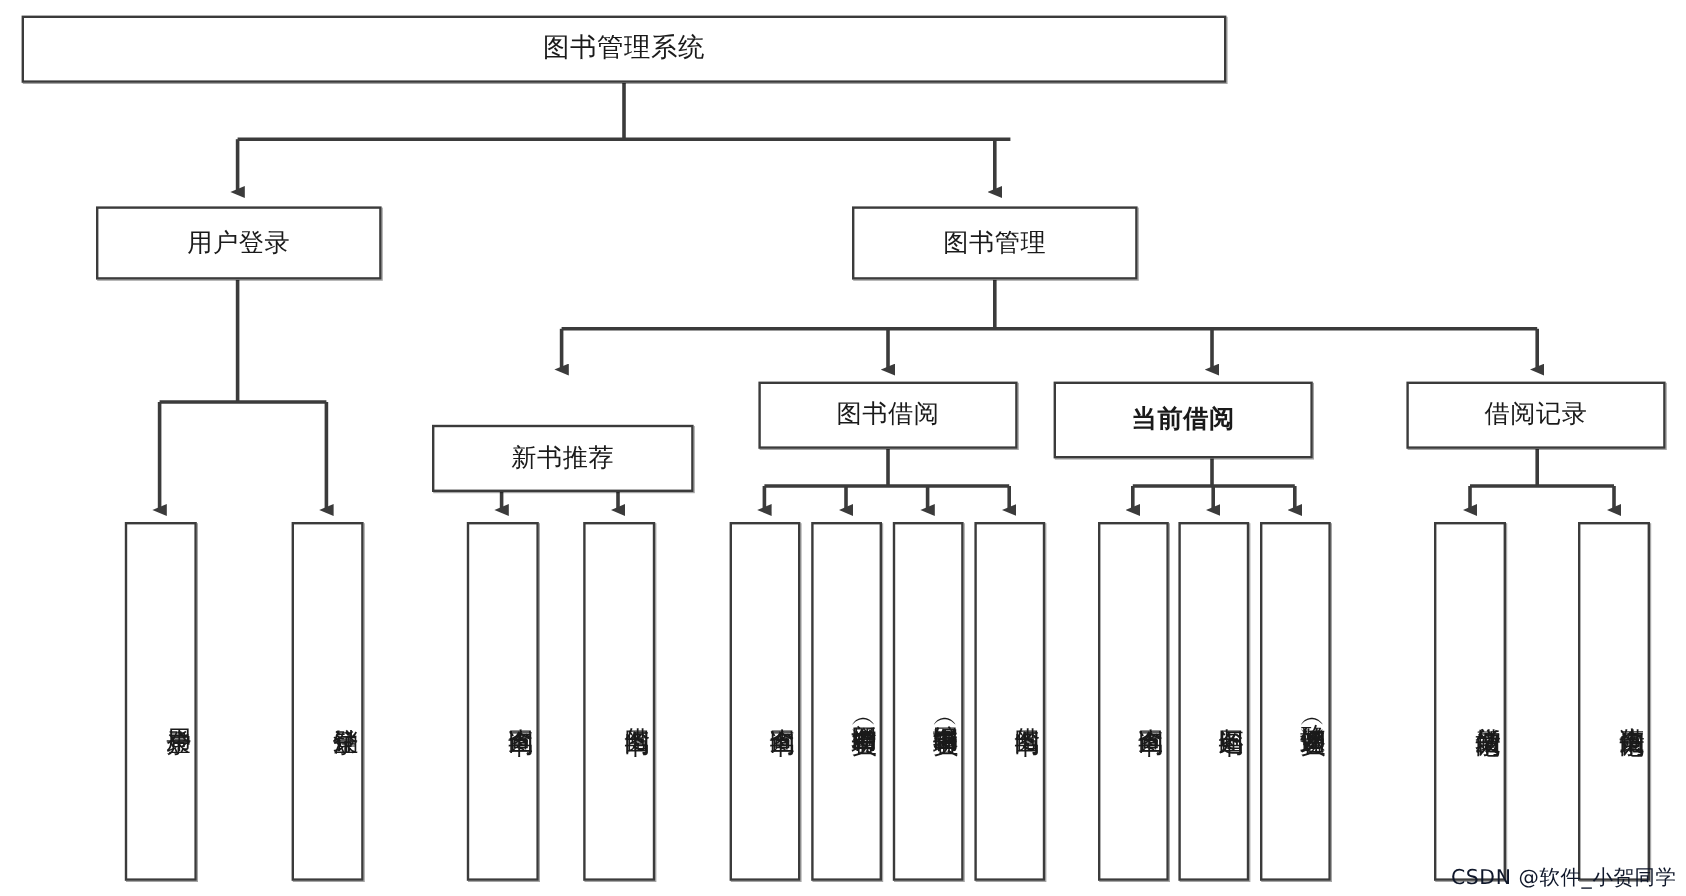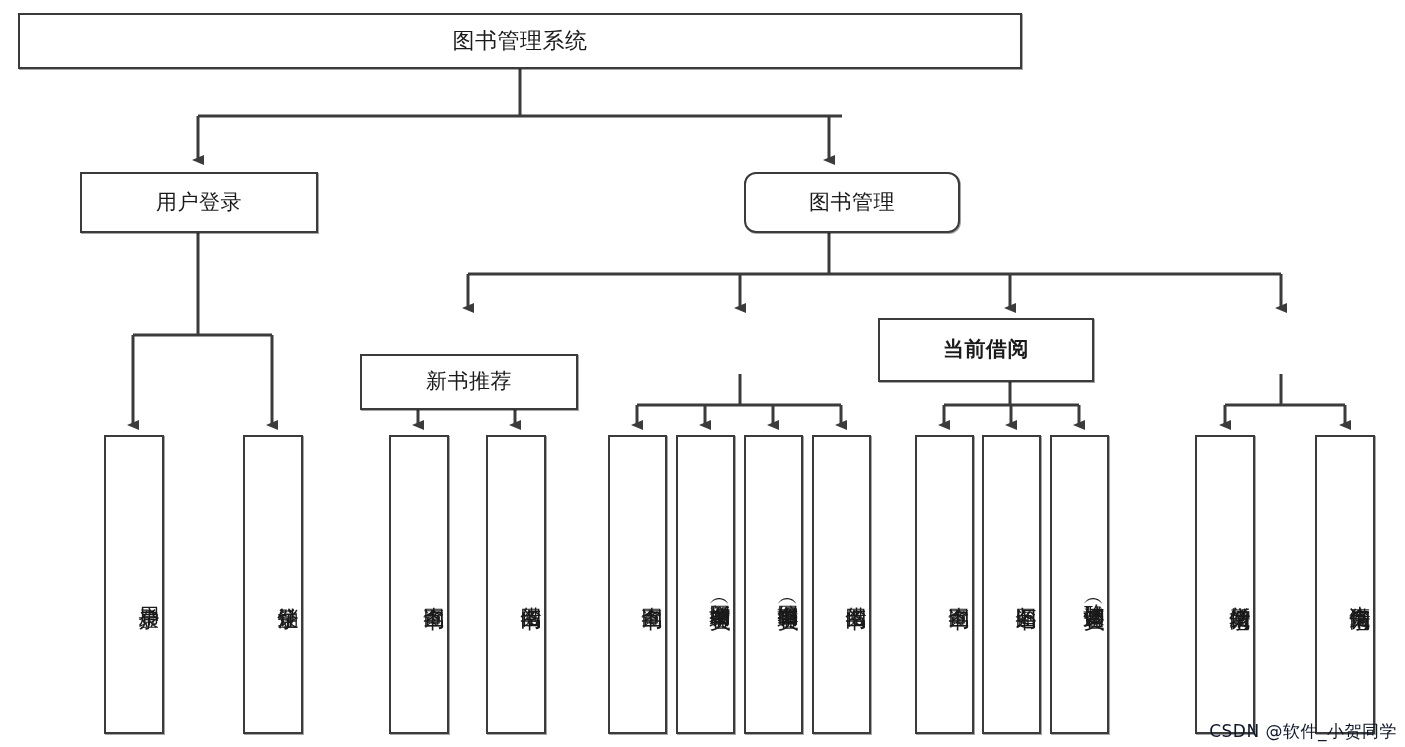"图书管理" div.node { border-radius: 12px -> none; left: 744px -> 710px; width: 216px -> 238px }
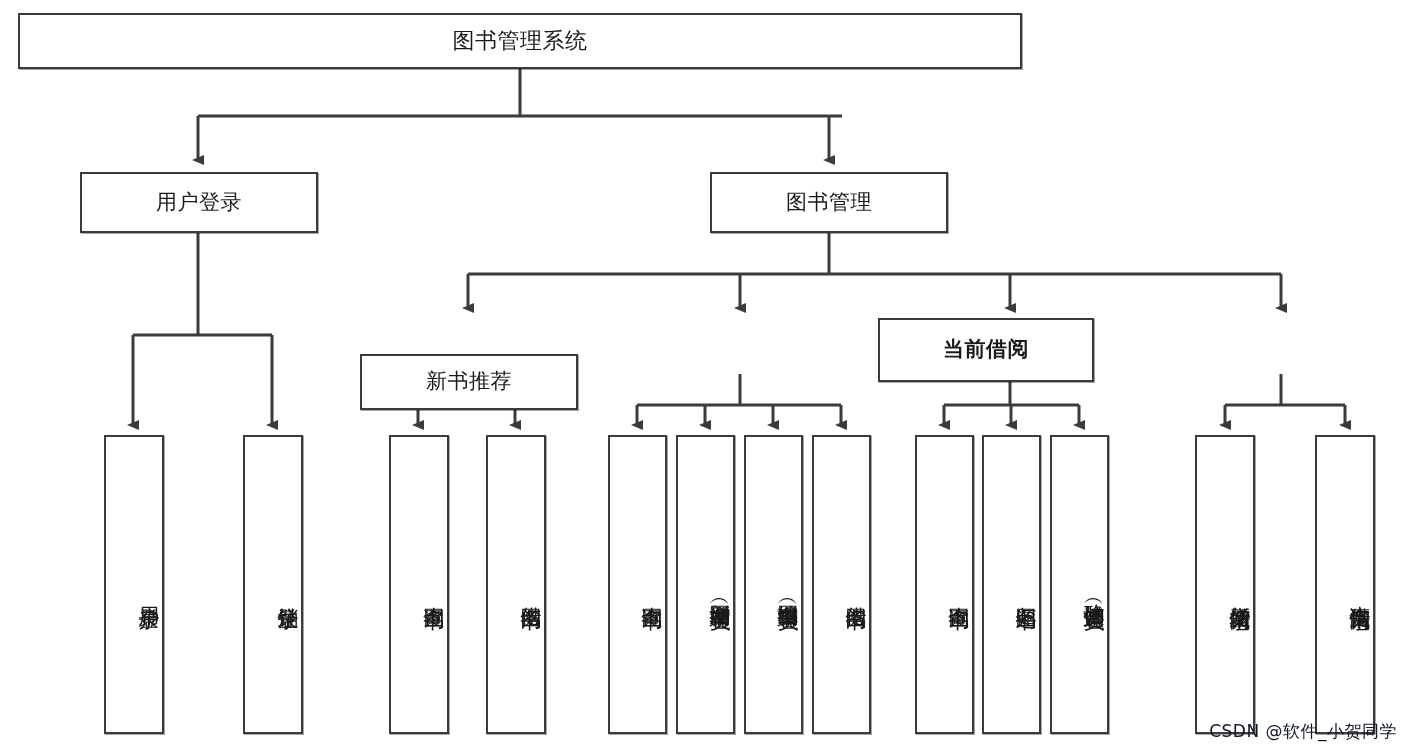"图书借阅" div.node { html: none -> <div> <span>图书借阅</span> </div> }
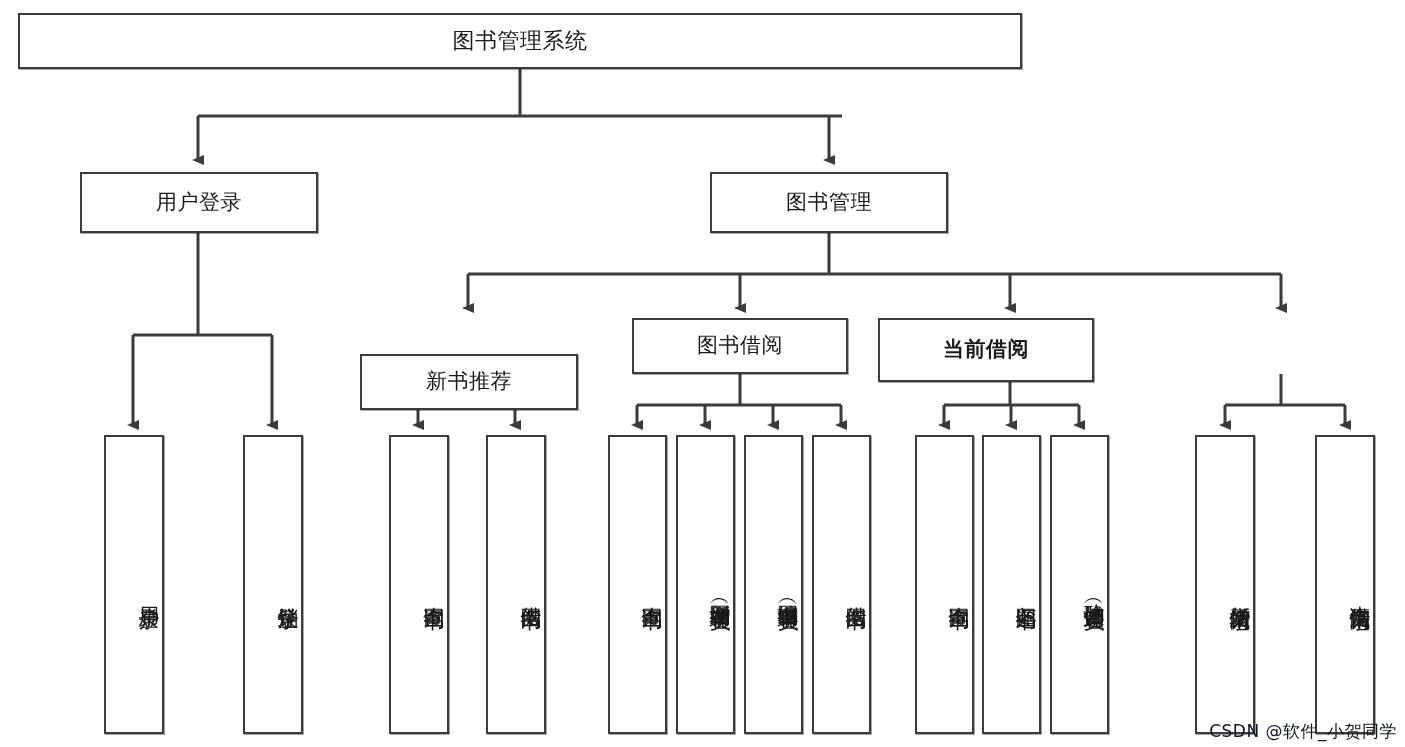"借阅记录" div.node { html: none -> <div> <span>借阅记录</span> </div> }
